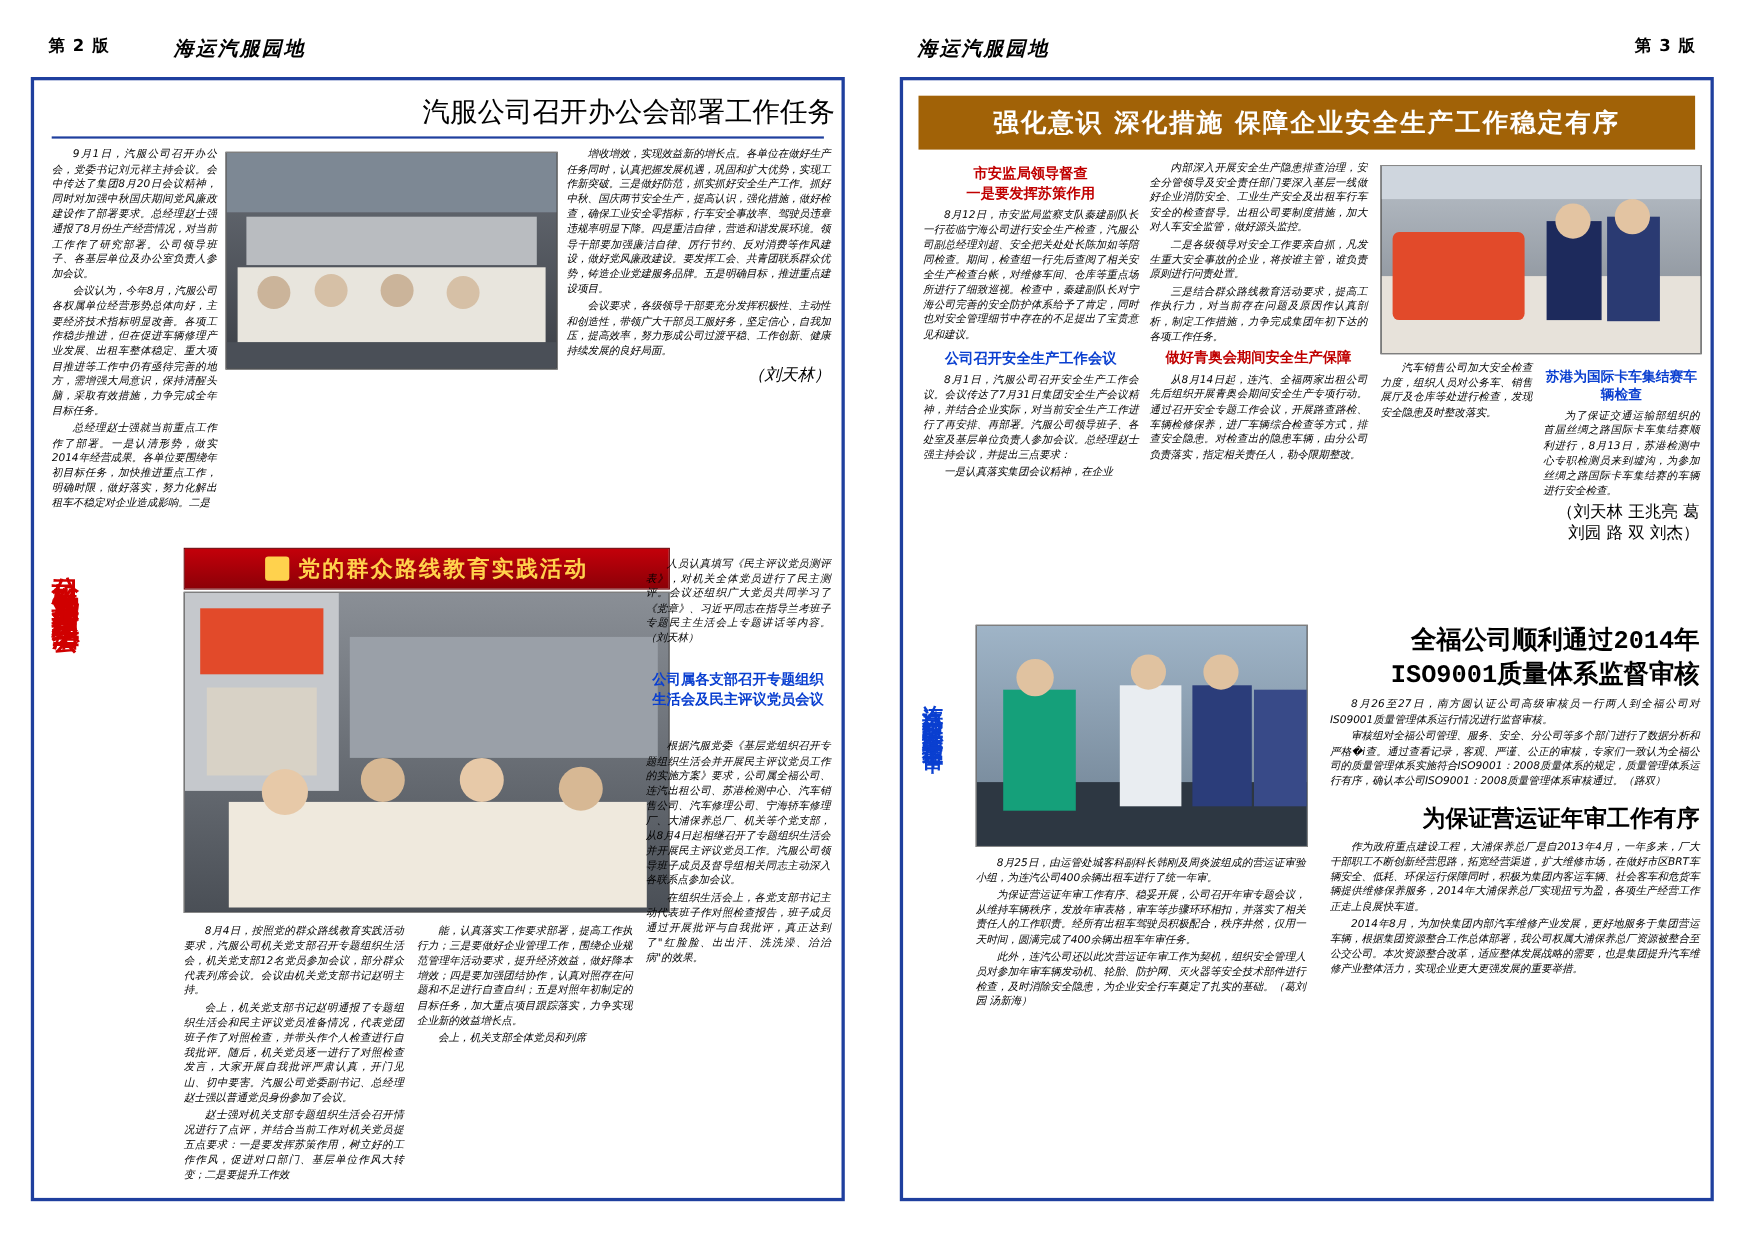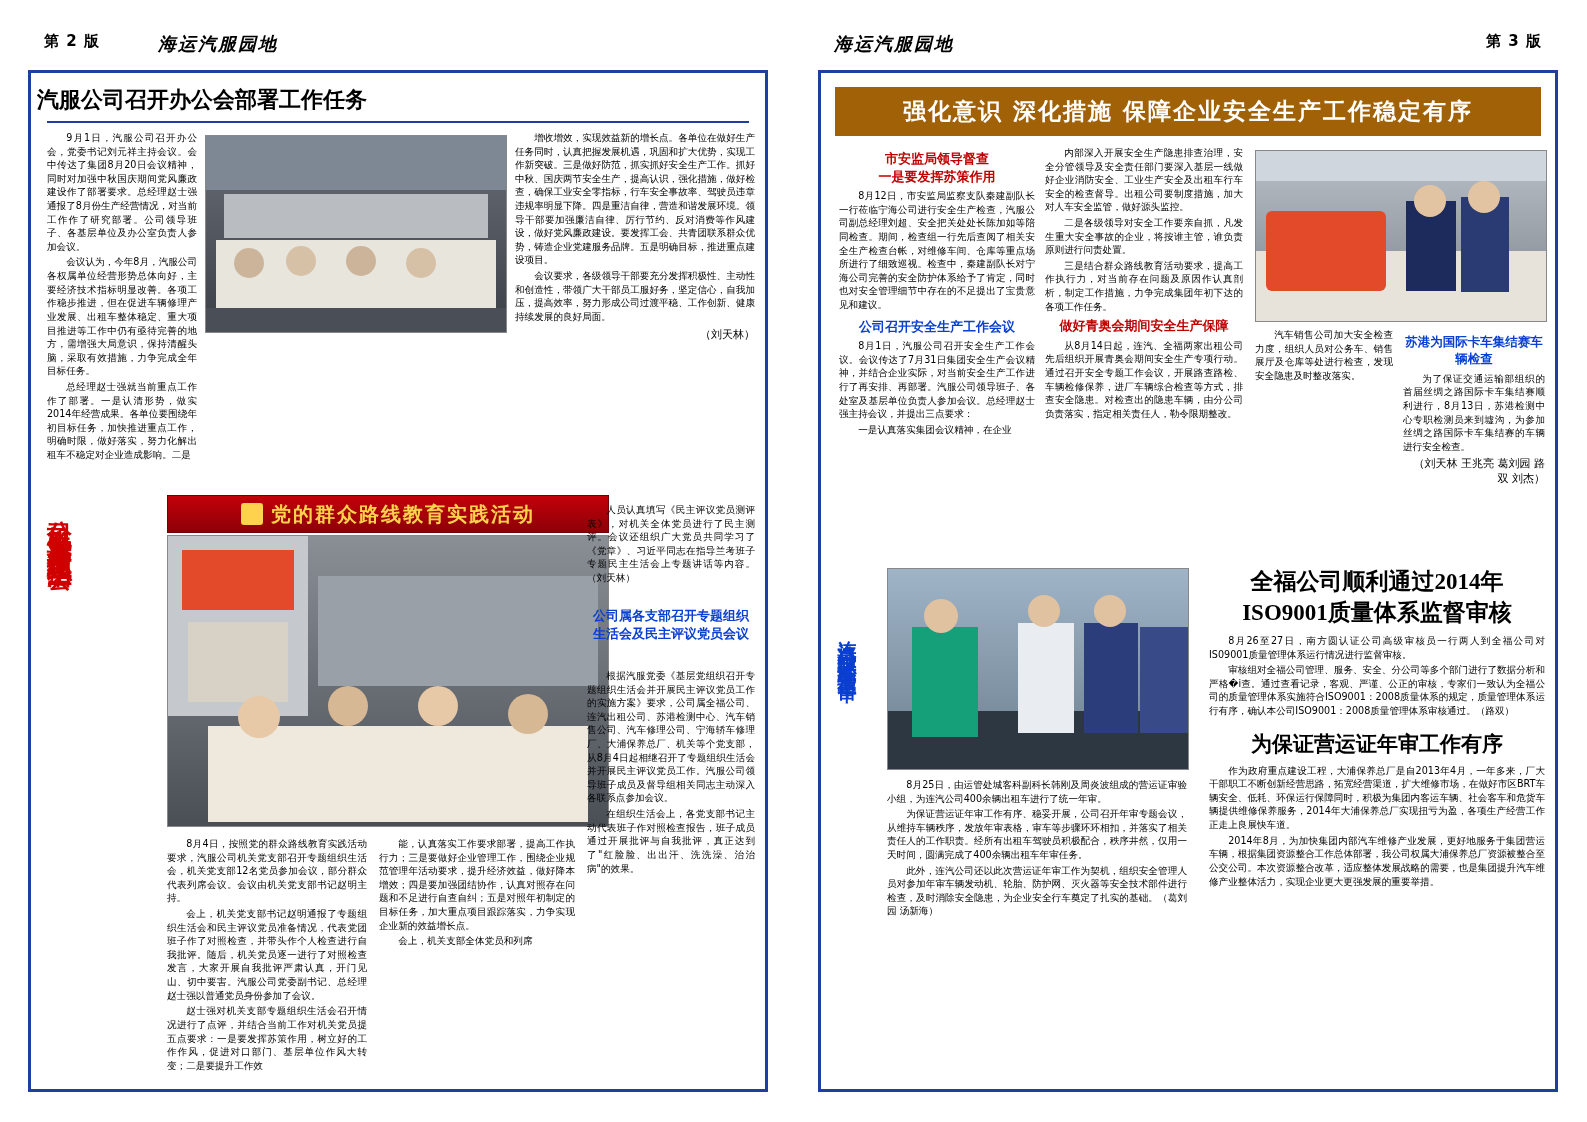"汽服公司召开办公会部署工作任务" .art-title { font-size: 22px -> 25px; font-weight: bold -> normal; text-align: left -> right }
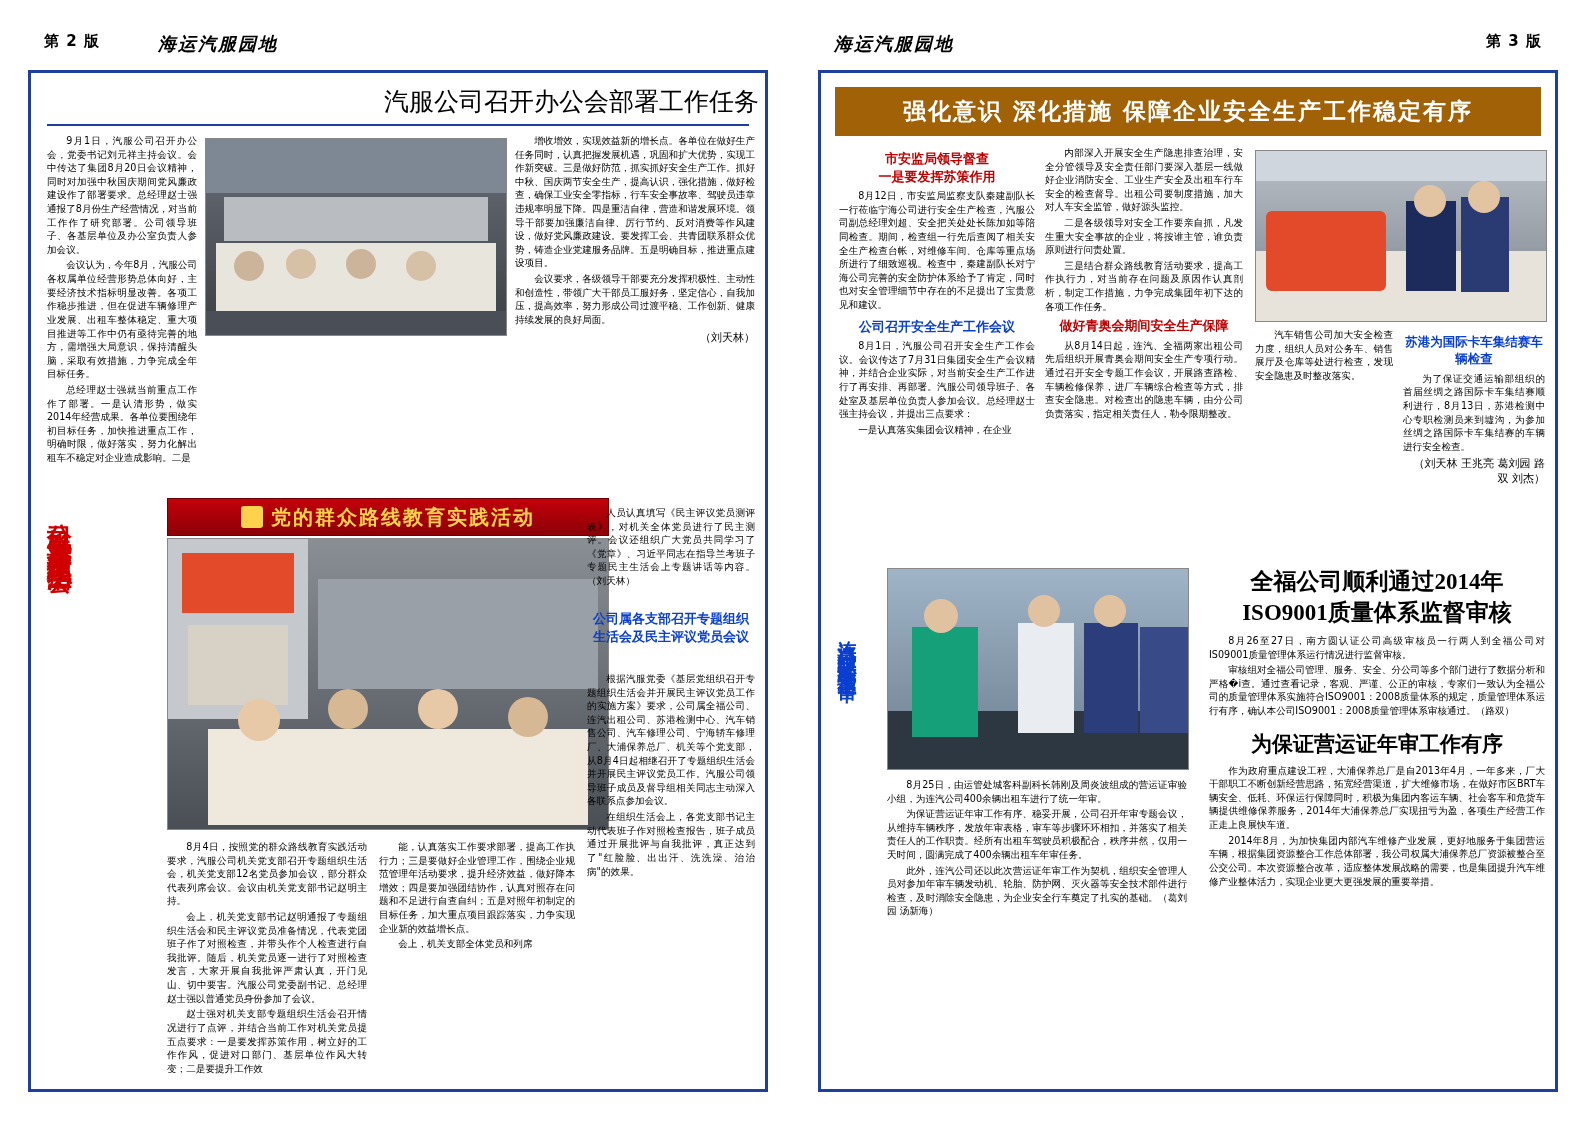"9月1日，汽服公司召开办公会，党委书记刘元祥主持会议。会中传达了集团8月20日会" .col { font-style: none -> italic }
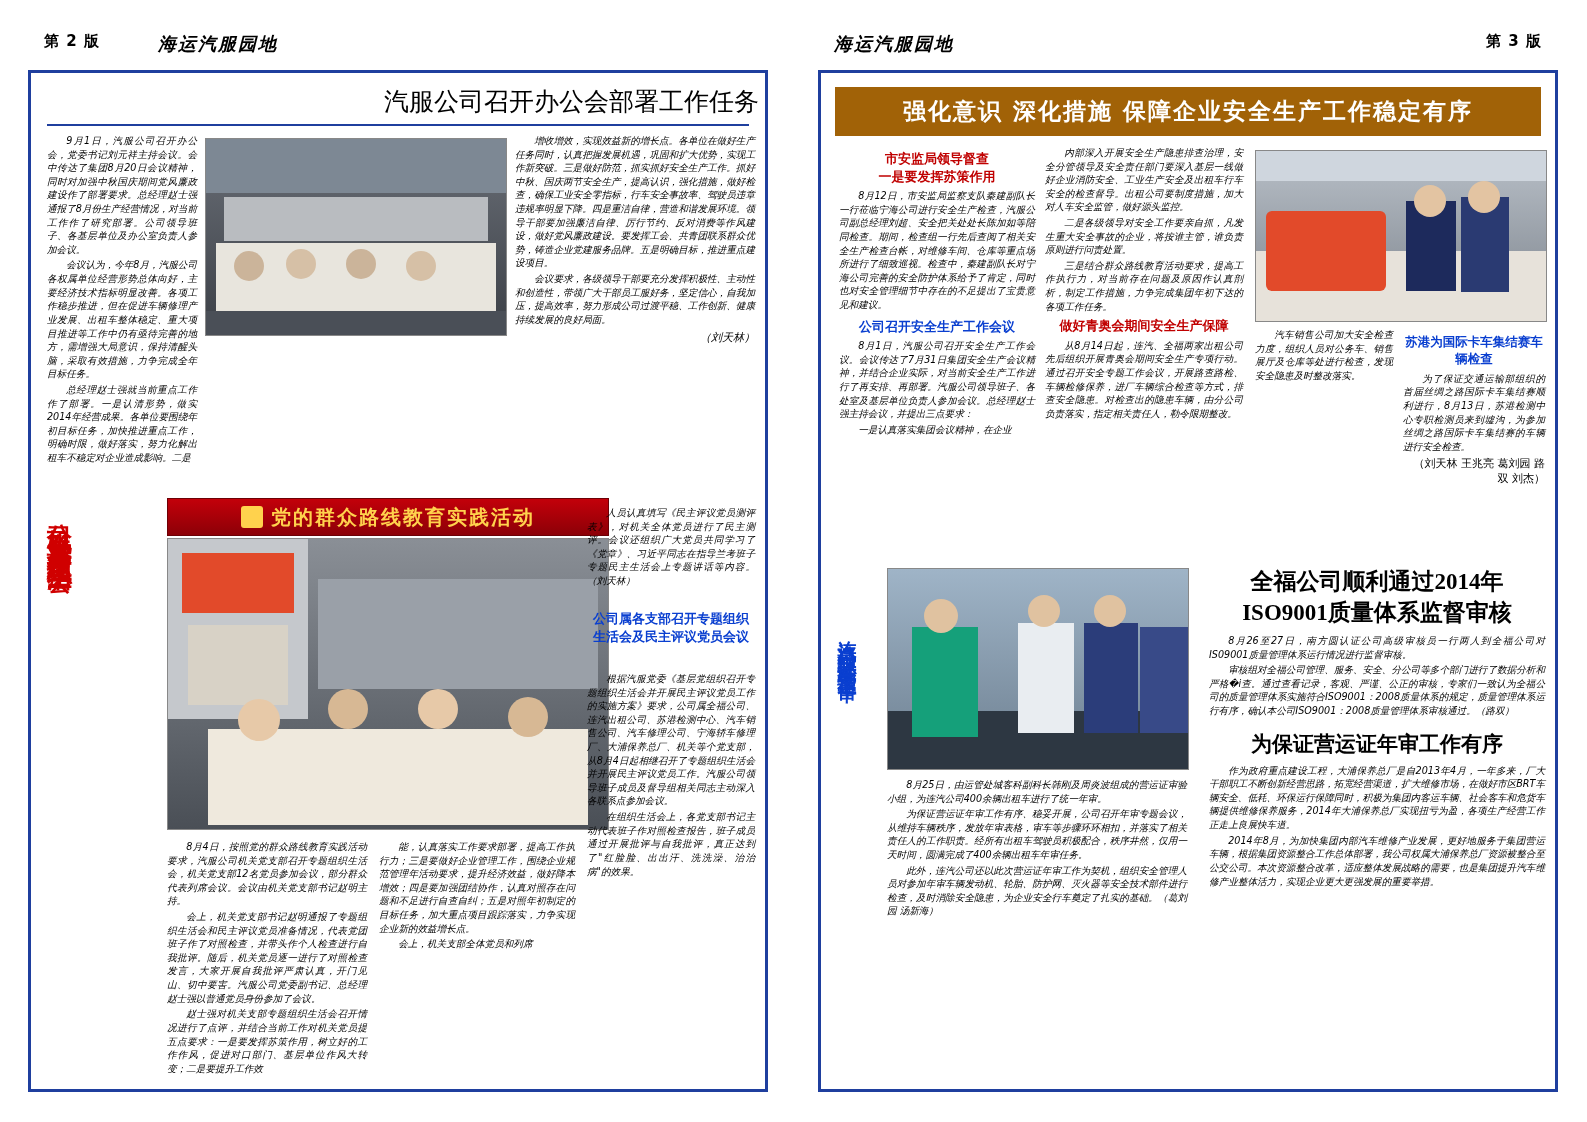"（刘天林）" .sign { font-size: 11px -> 15px }
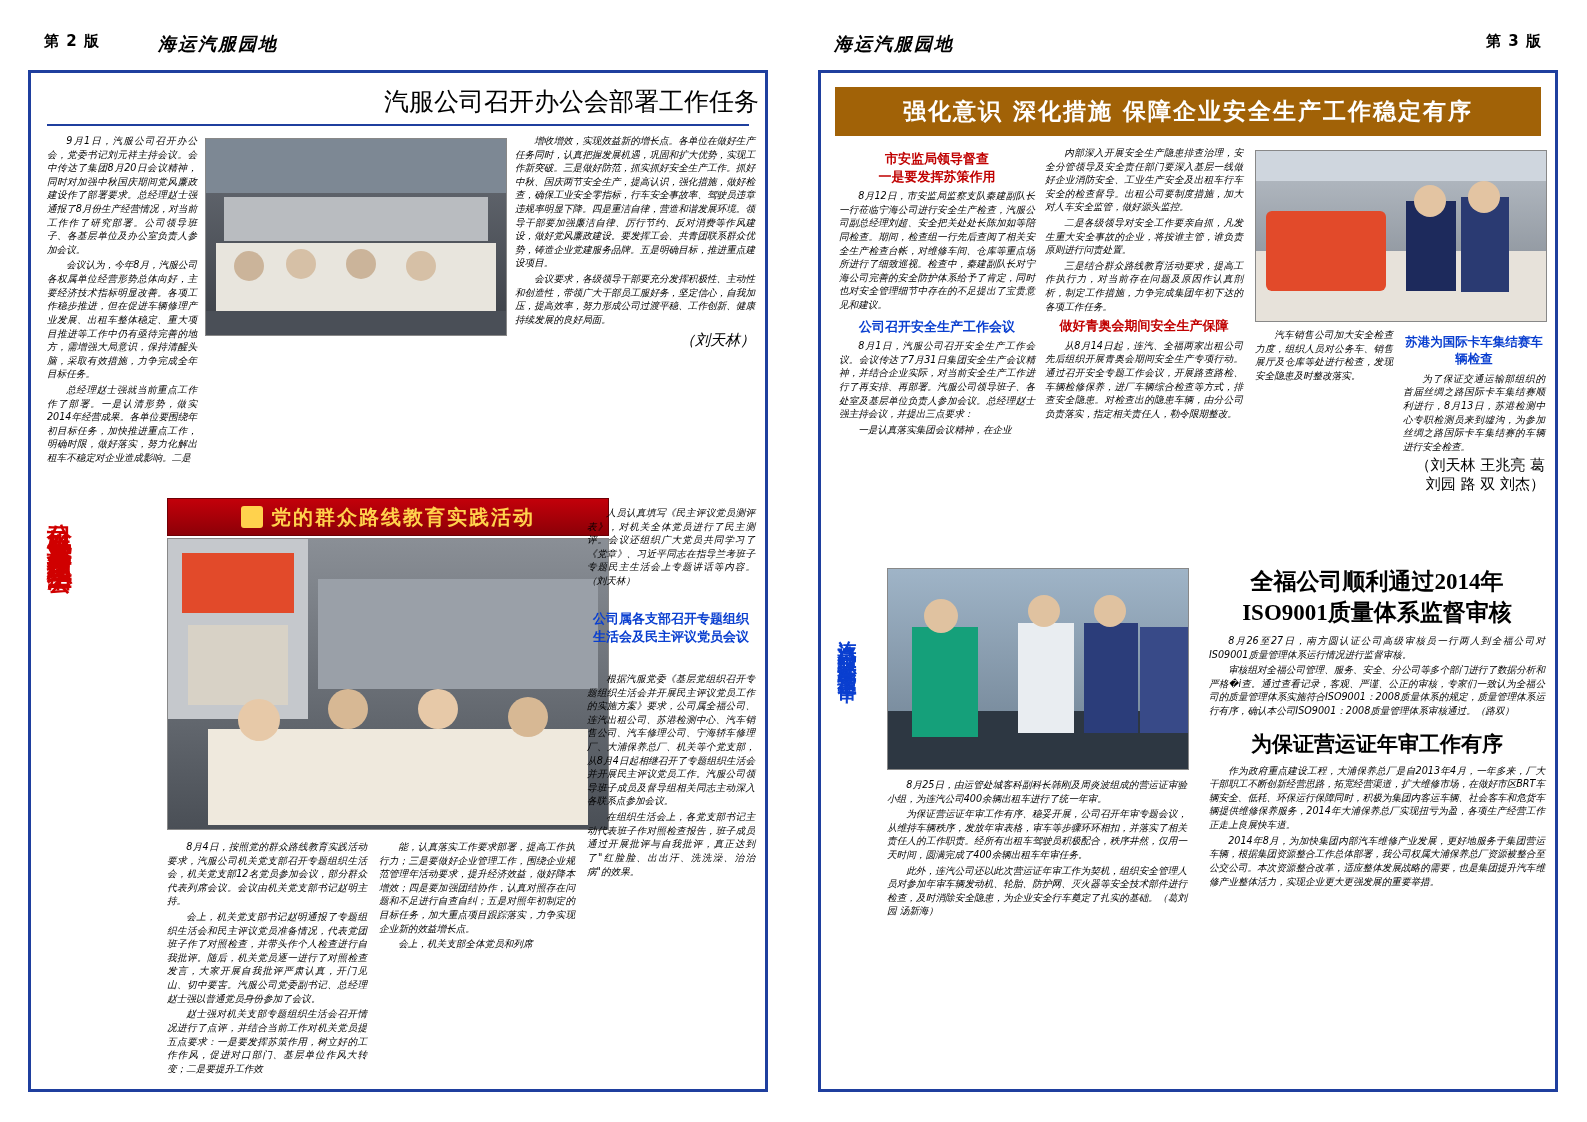"全福公司顺利通过2014年" .hdr-serif { font-family: Liberation Serif, serif -> Liberation Mono, monospace; text-align: center -> right }
